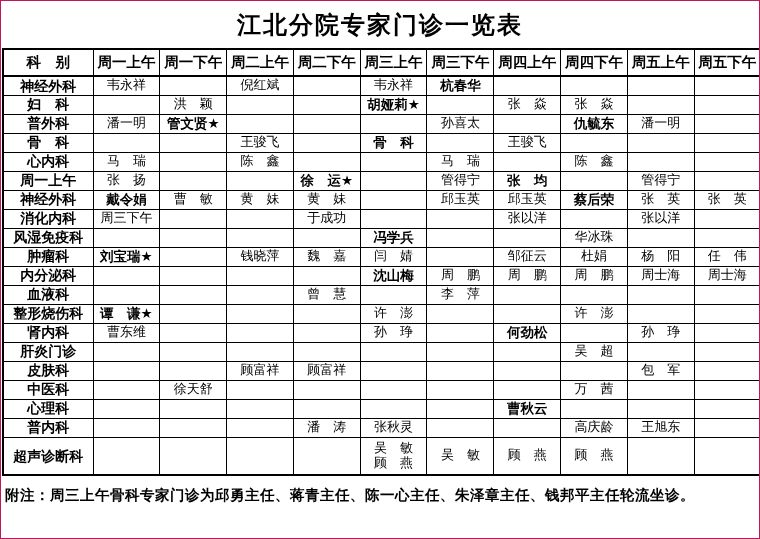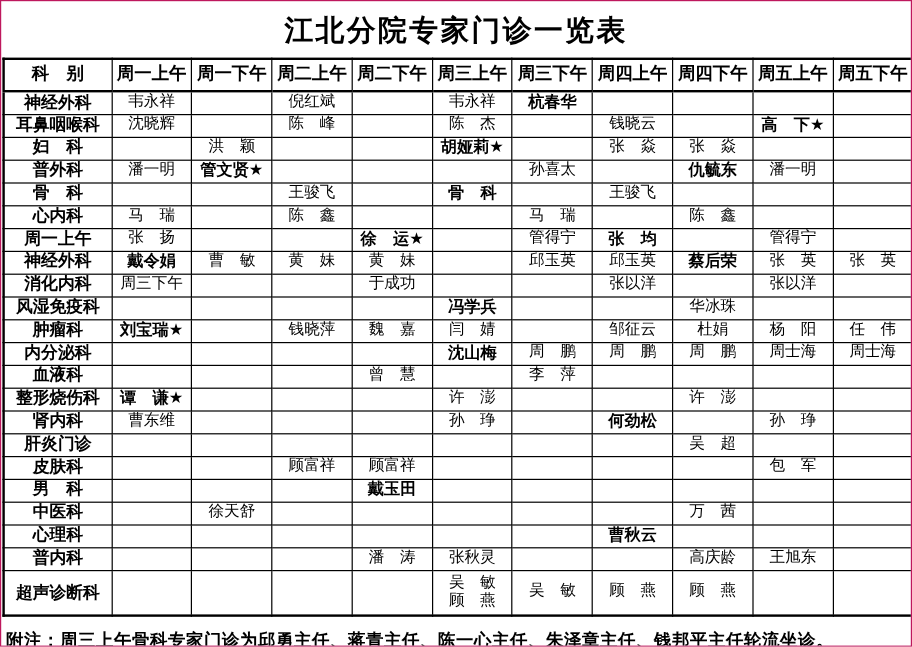"耳鼻咽喉科" tr { html: <tr> <th>耳鼻咽喉科</th> <td>沈晓辉</td> <td></td> <td>陈 峰</td> <td></td> <td>陈 杰</td> <td></td> <td>钱晓云</td> <td></td> <td>高 下★</td> <td></td> </tr> -> none }
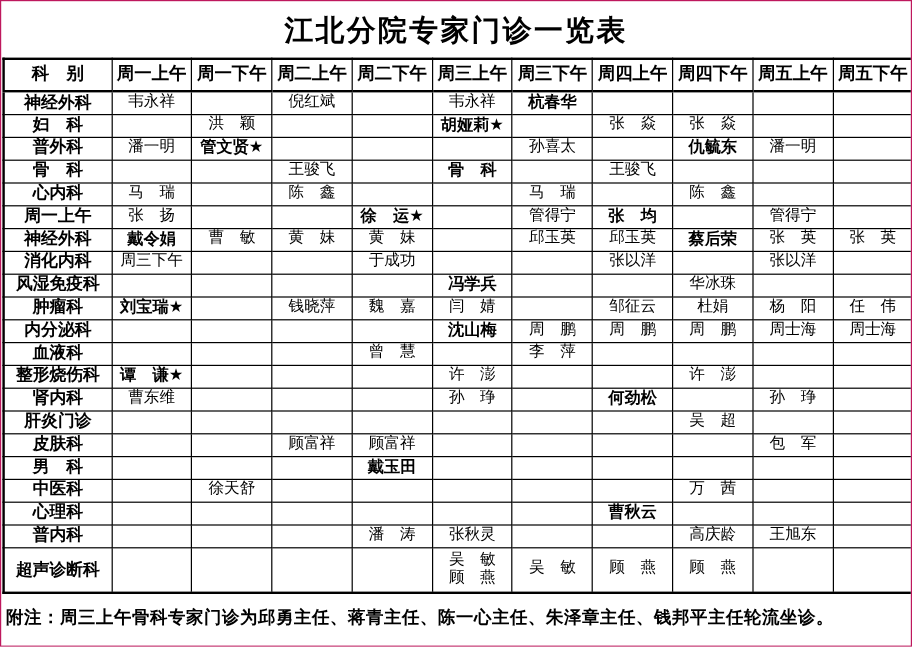"男 科" tr { html: <tr> <th>男 科</th> <td></td> <td></td> <td></td> <td>戴玉田</td> <td></td> <td></td> <td></td> <td></td> <td></td> <td></td> </tr> -> none }
